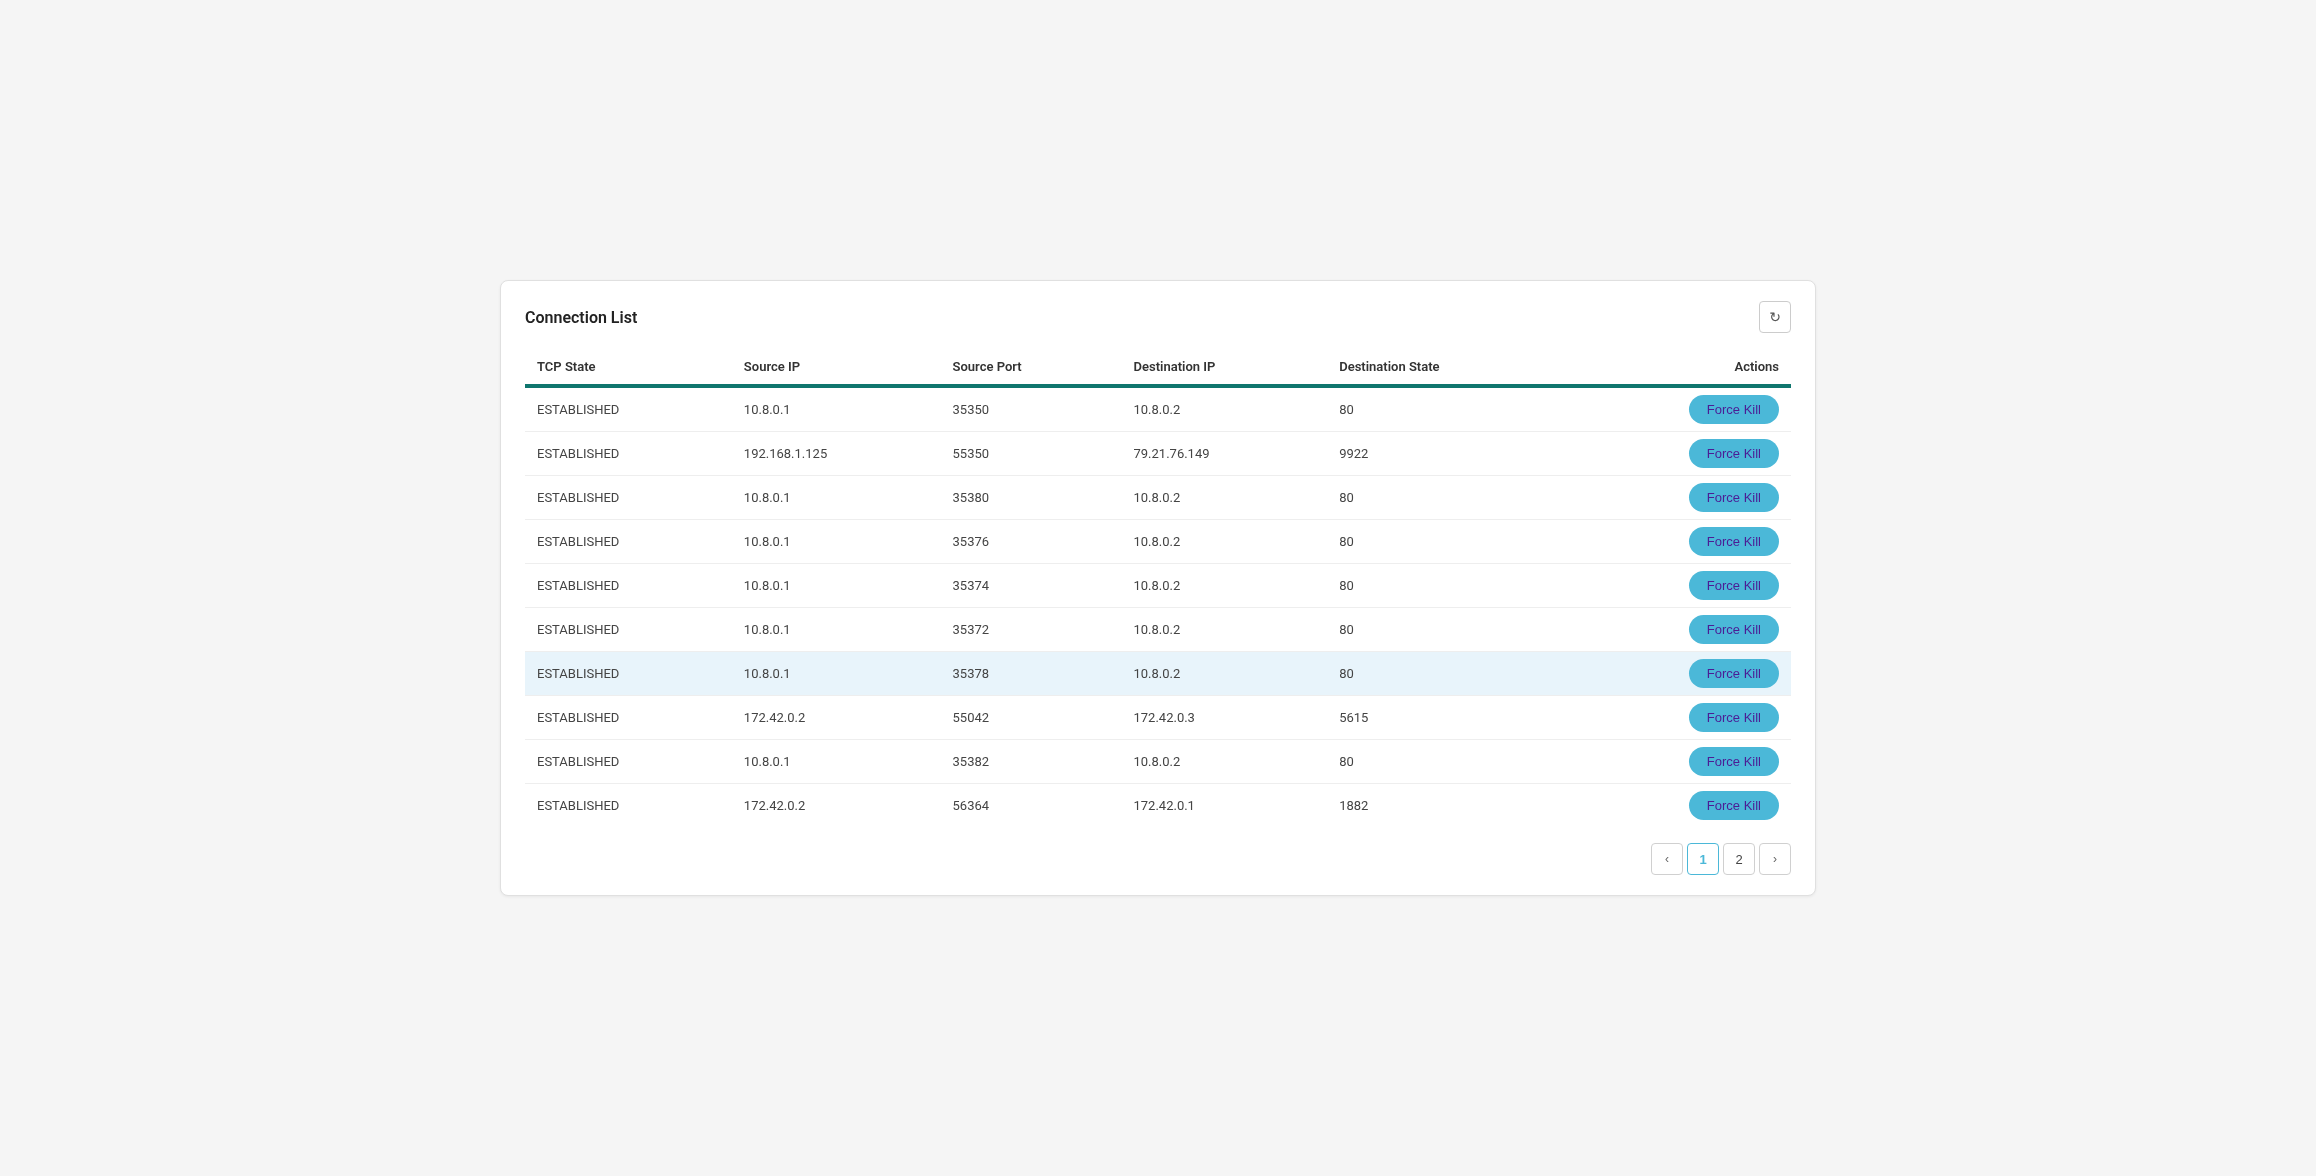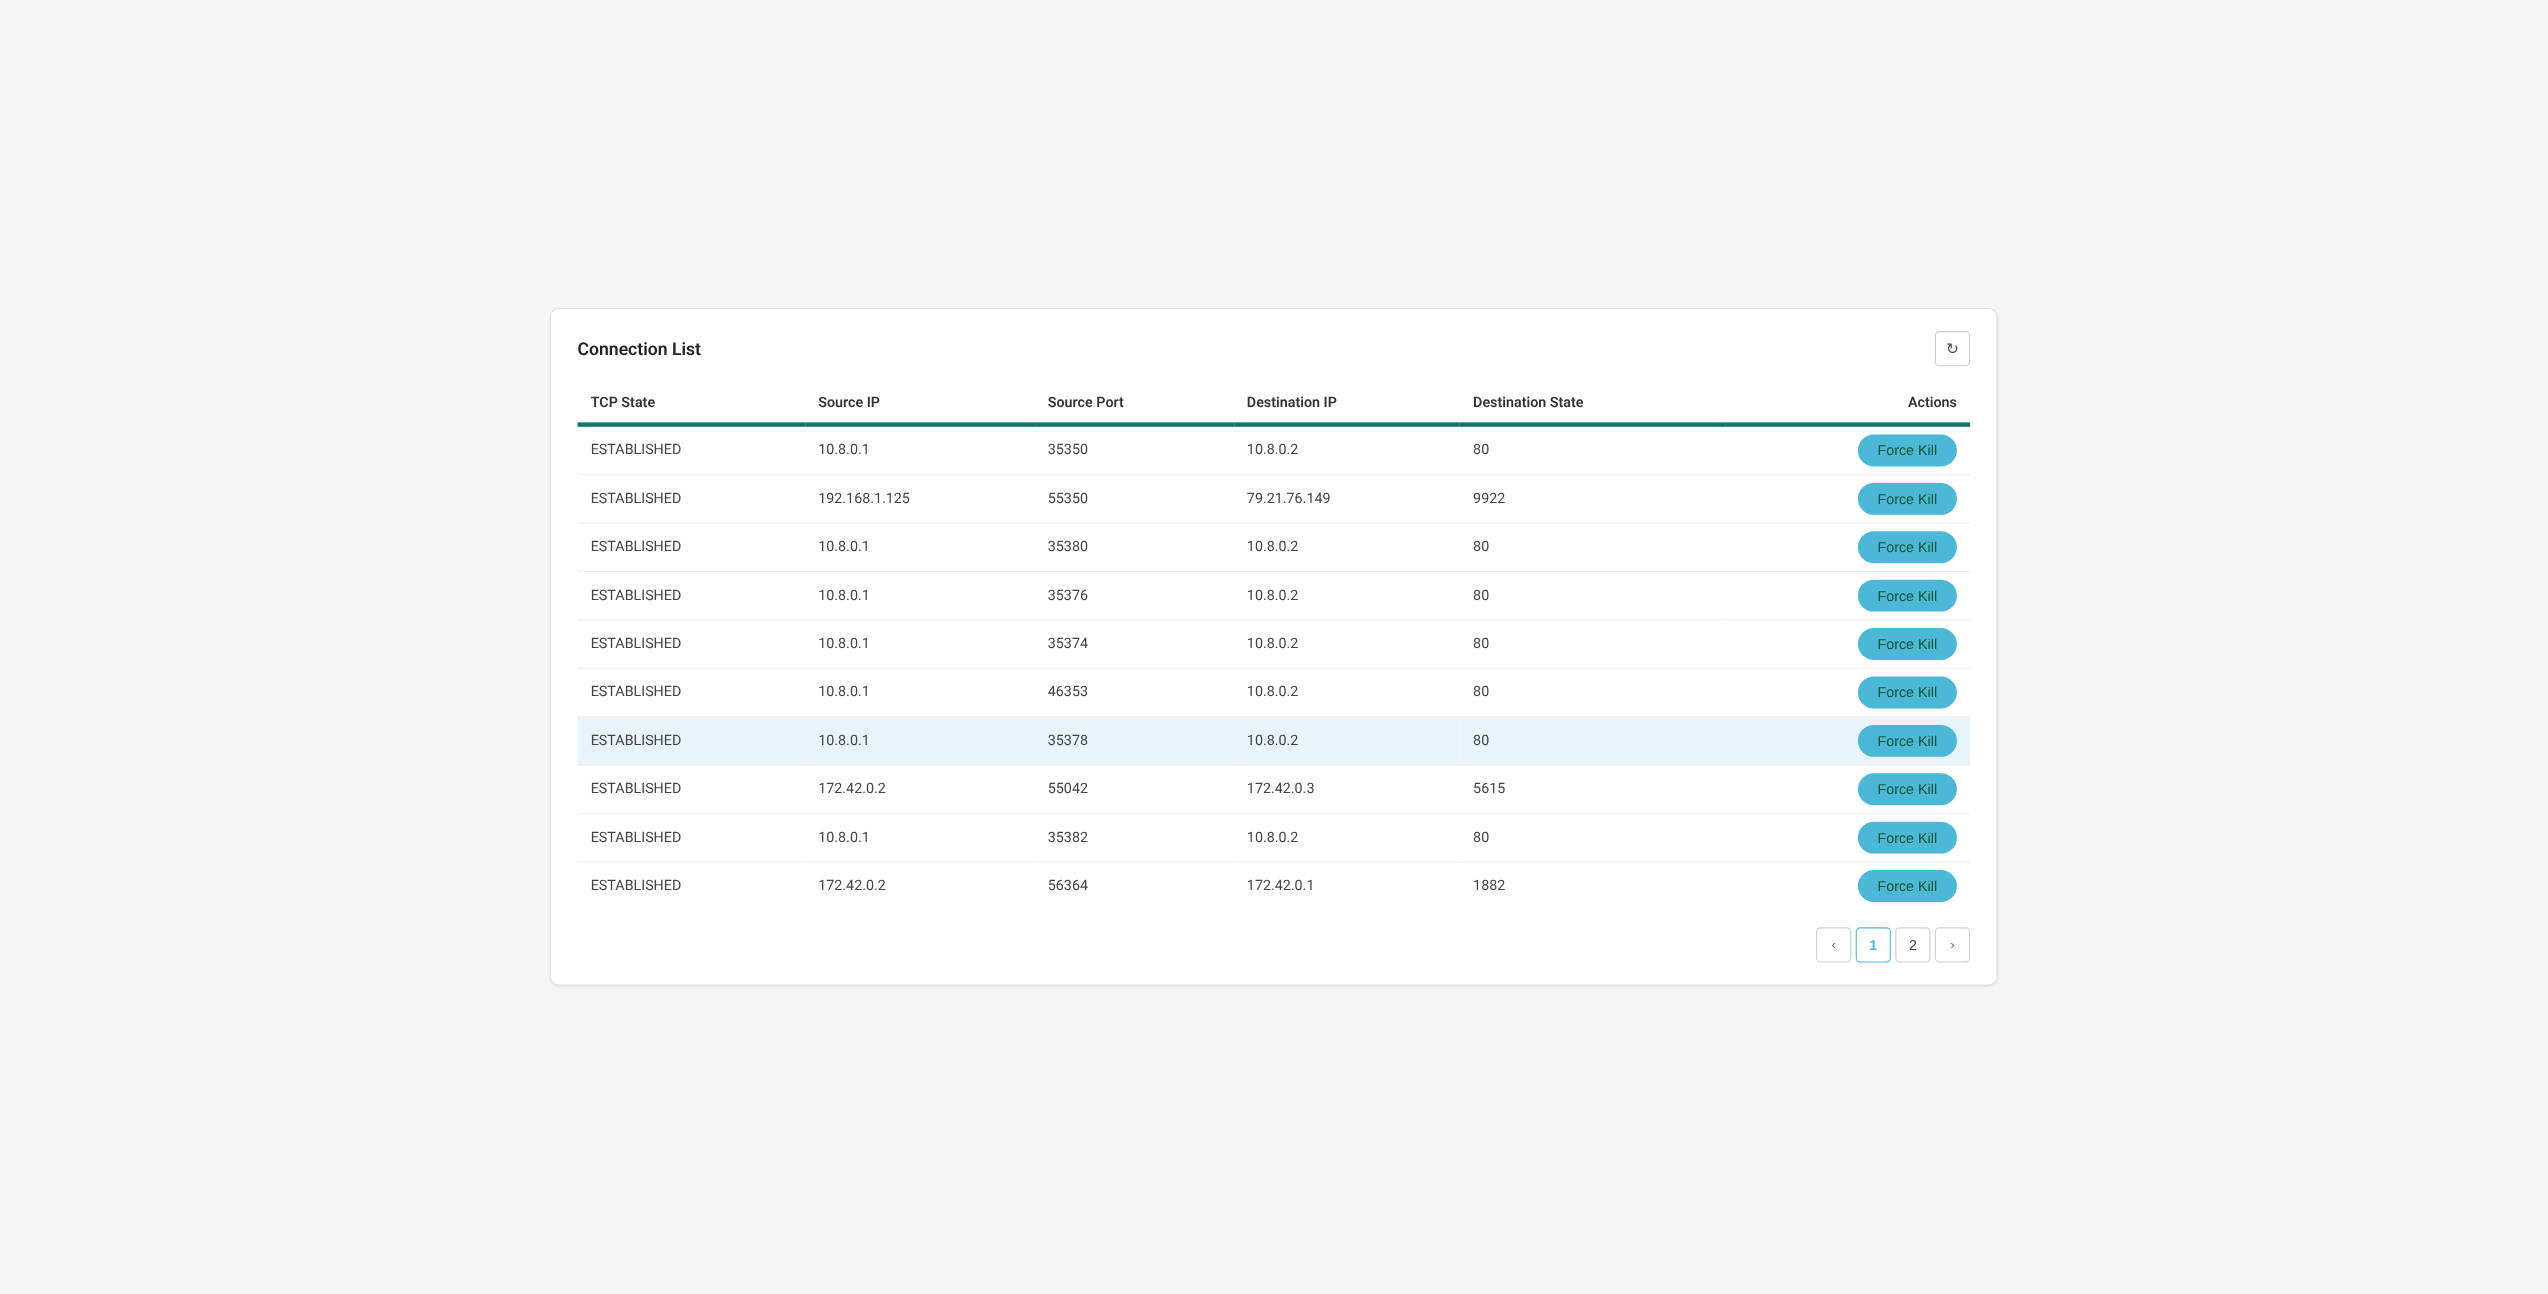"Force Kill" .force-kill-btn { color: #14532d -> #4c1d95 }
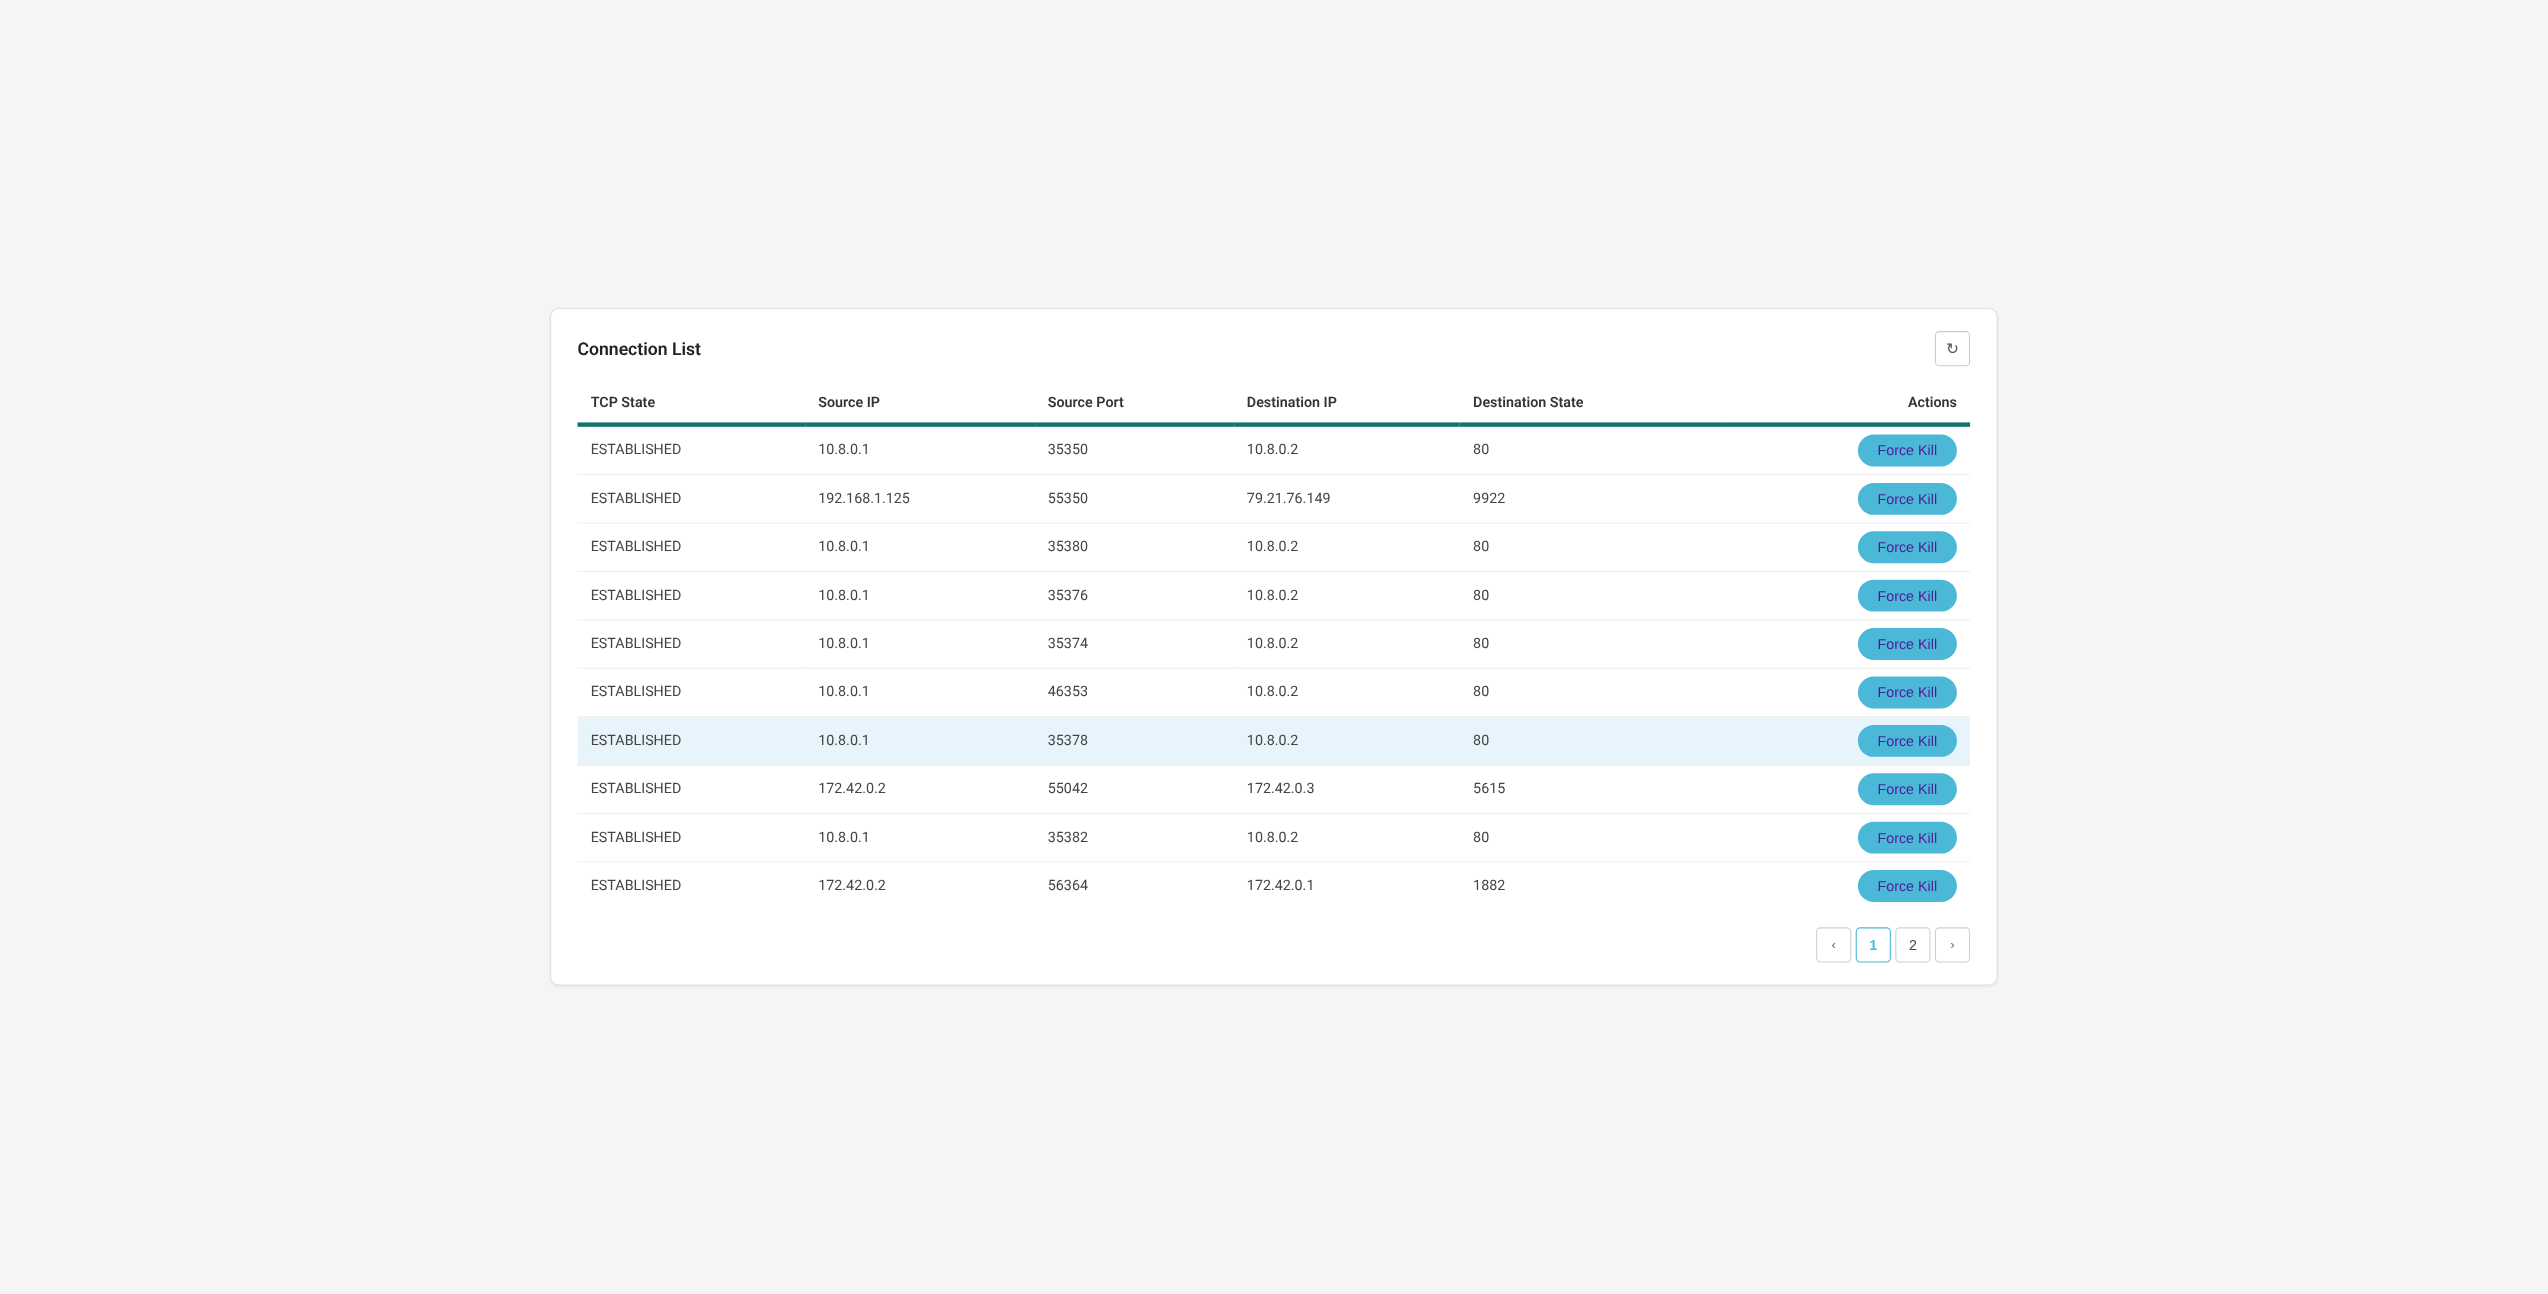"46353" td { text: 46353 -> 35372 }
